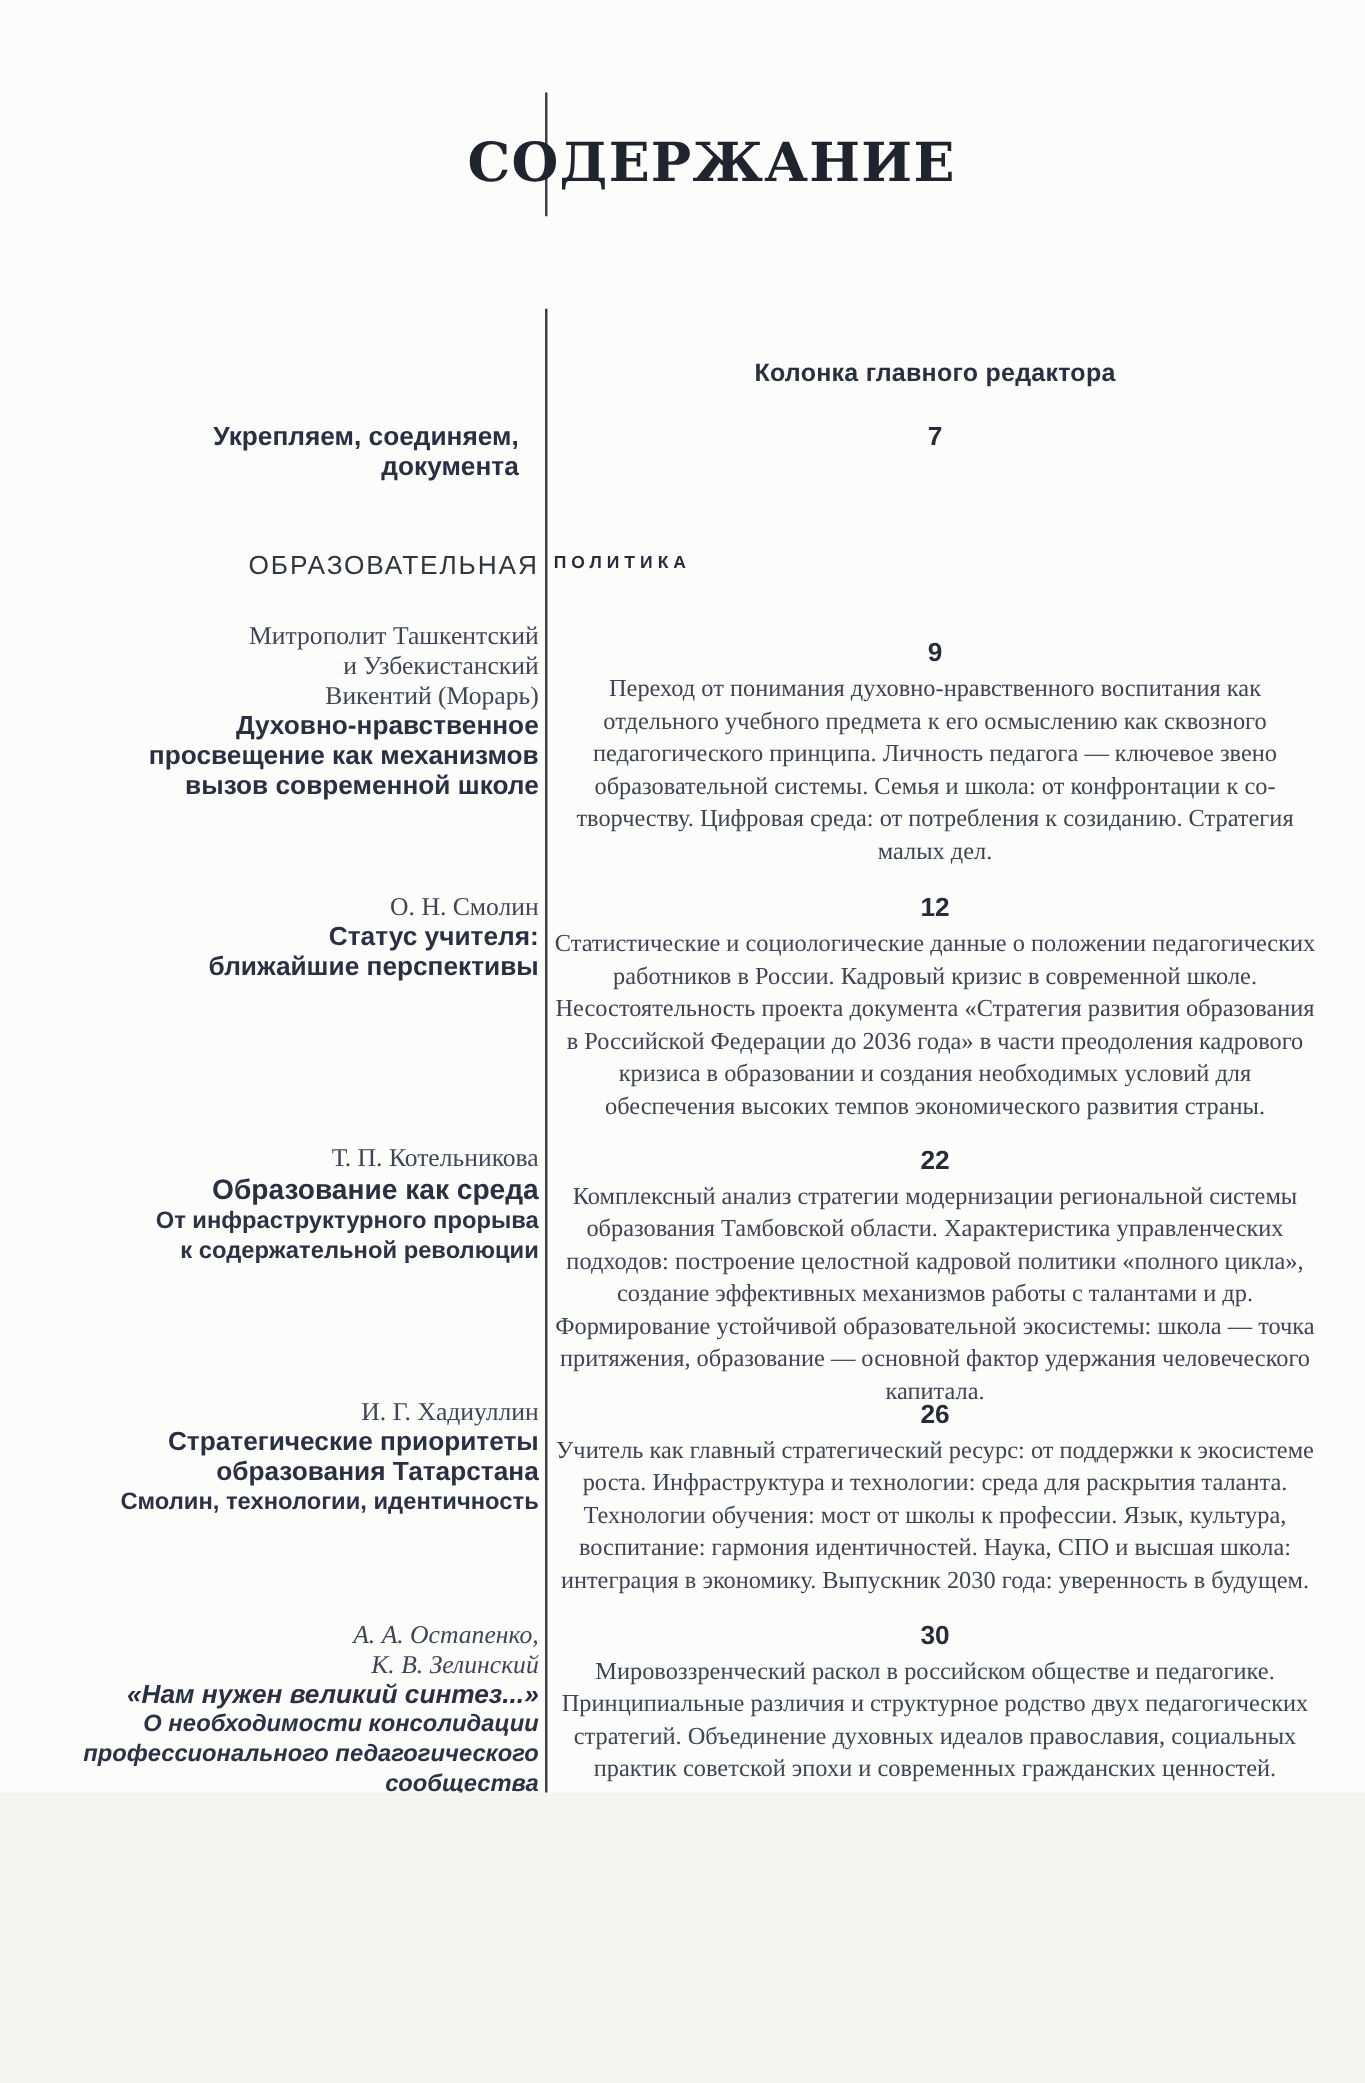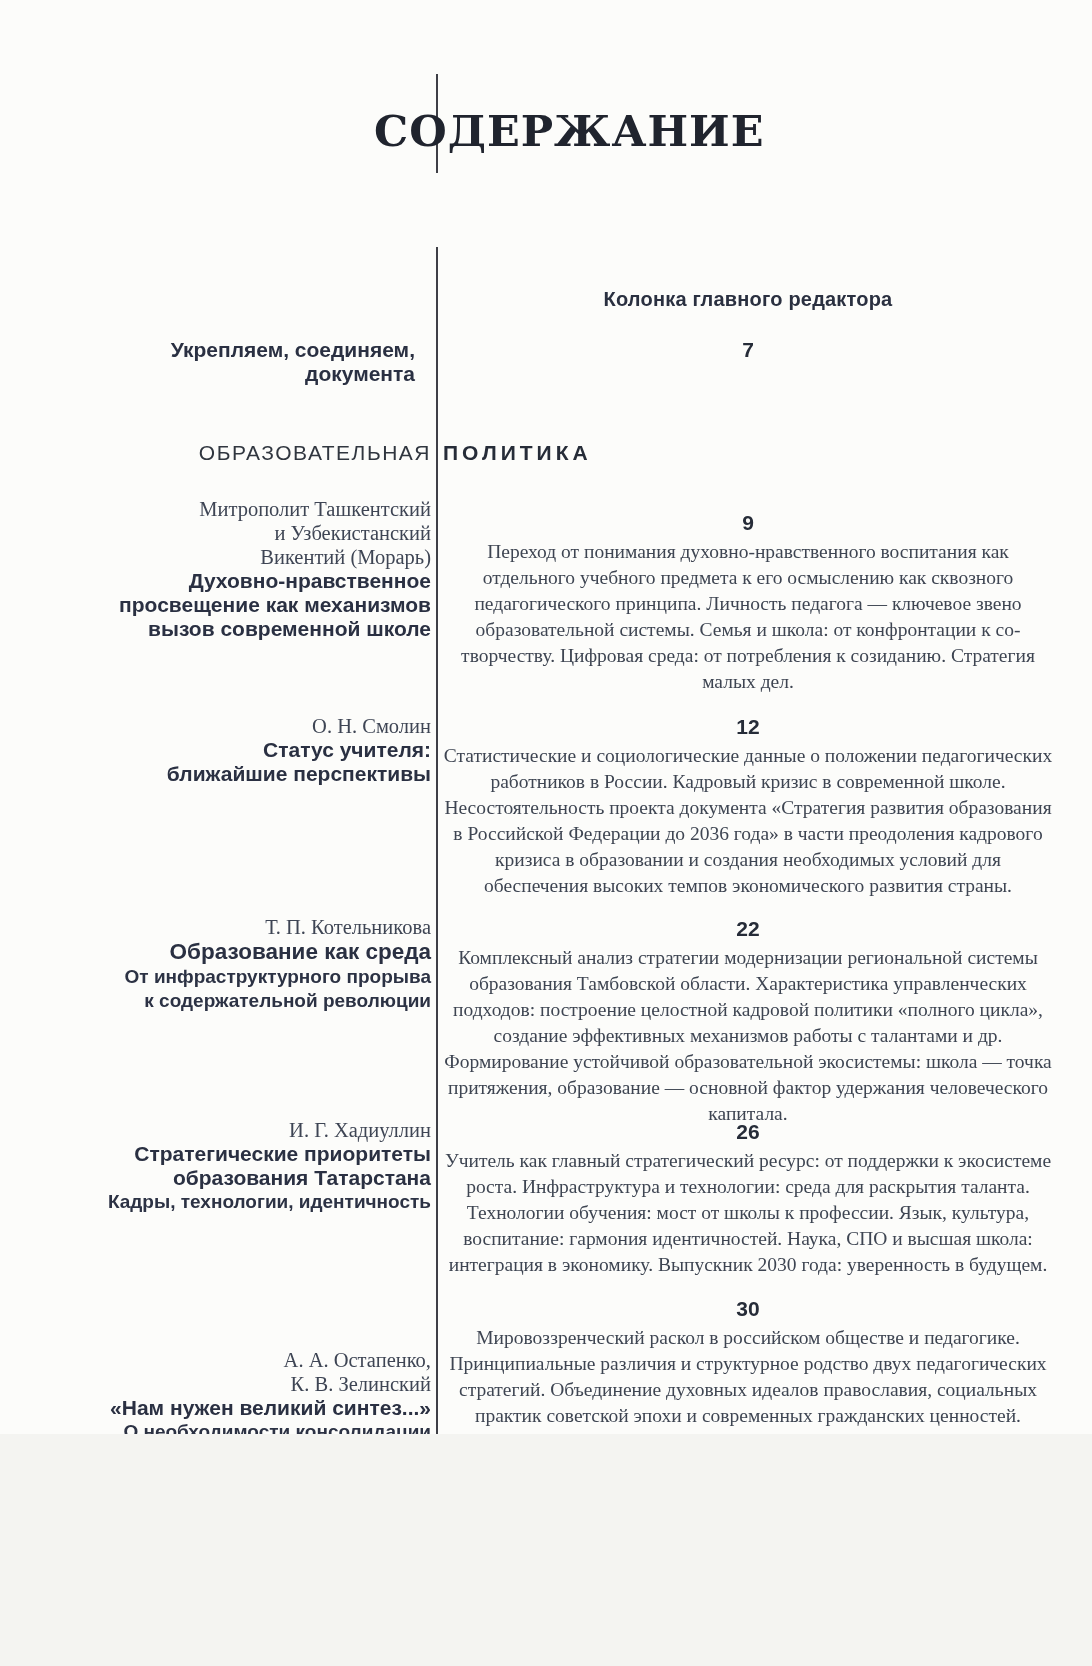"ПОЛИТИКА" .sec-right { font-size: 21px -> 14px }
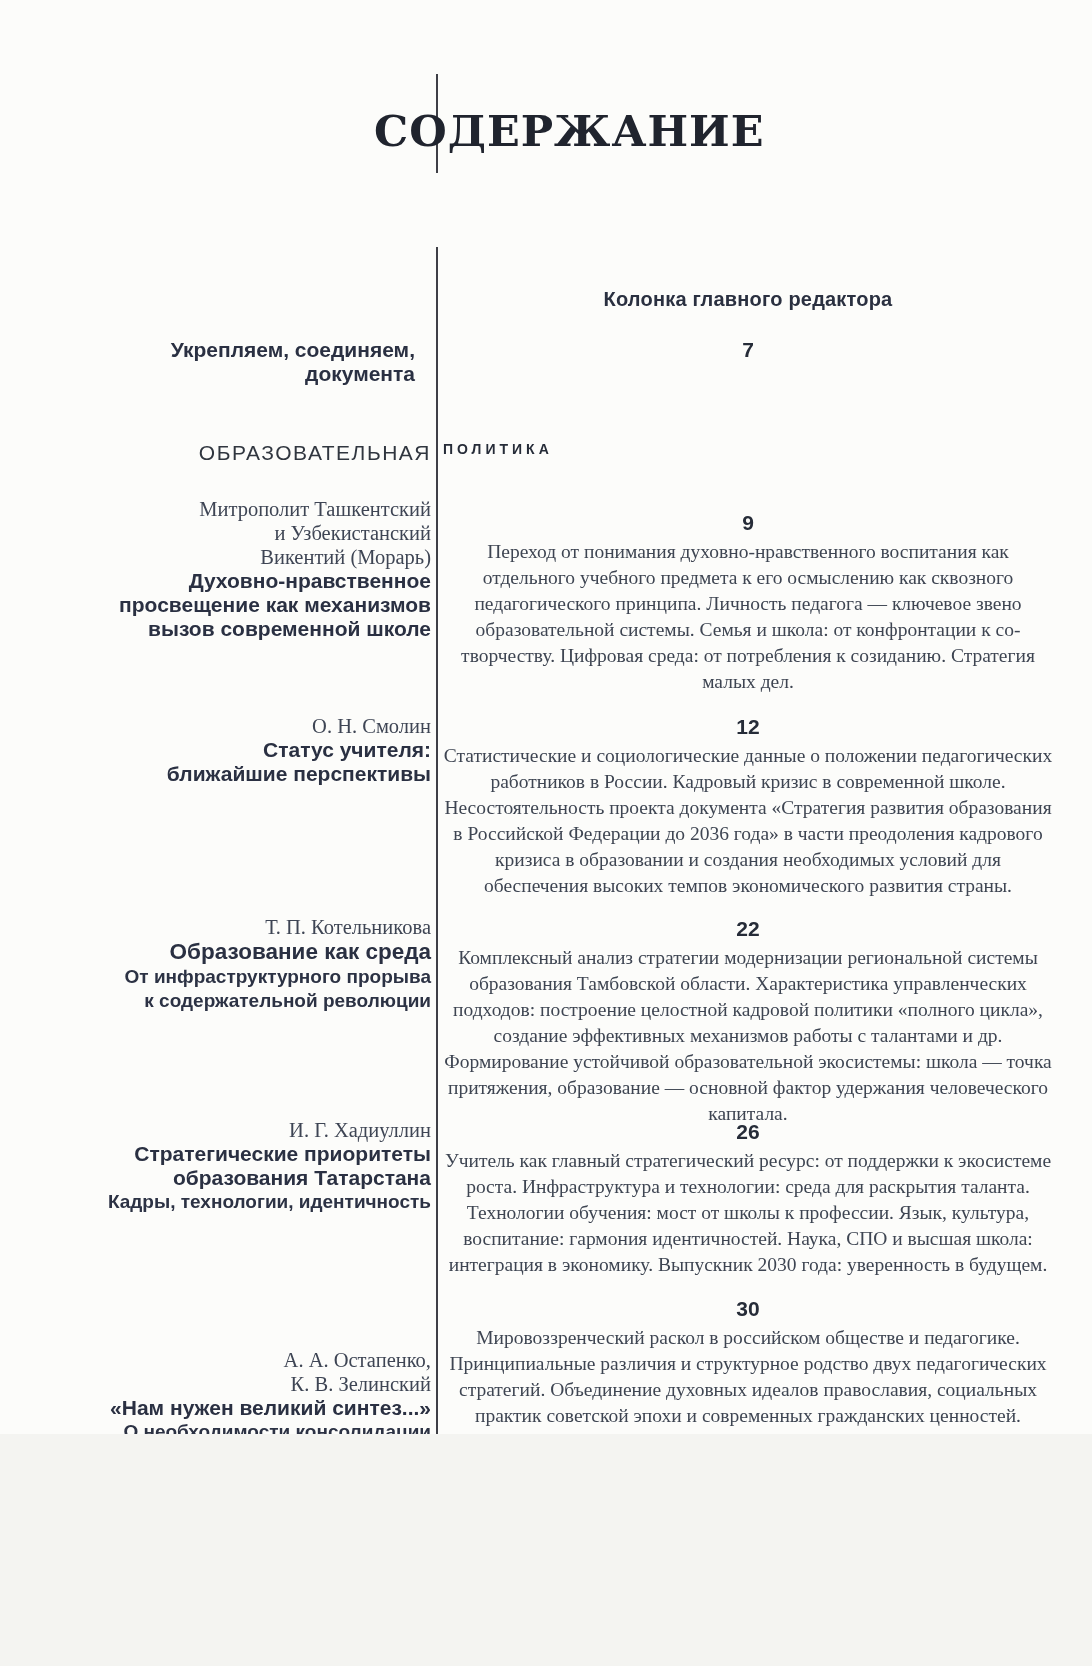"Кадры, технологии, идентичность" div.art-sub { text: Кадры -> Смолин }
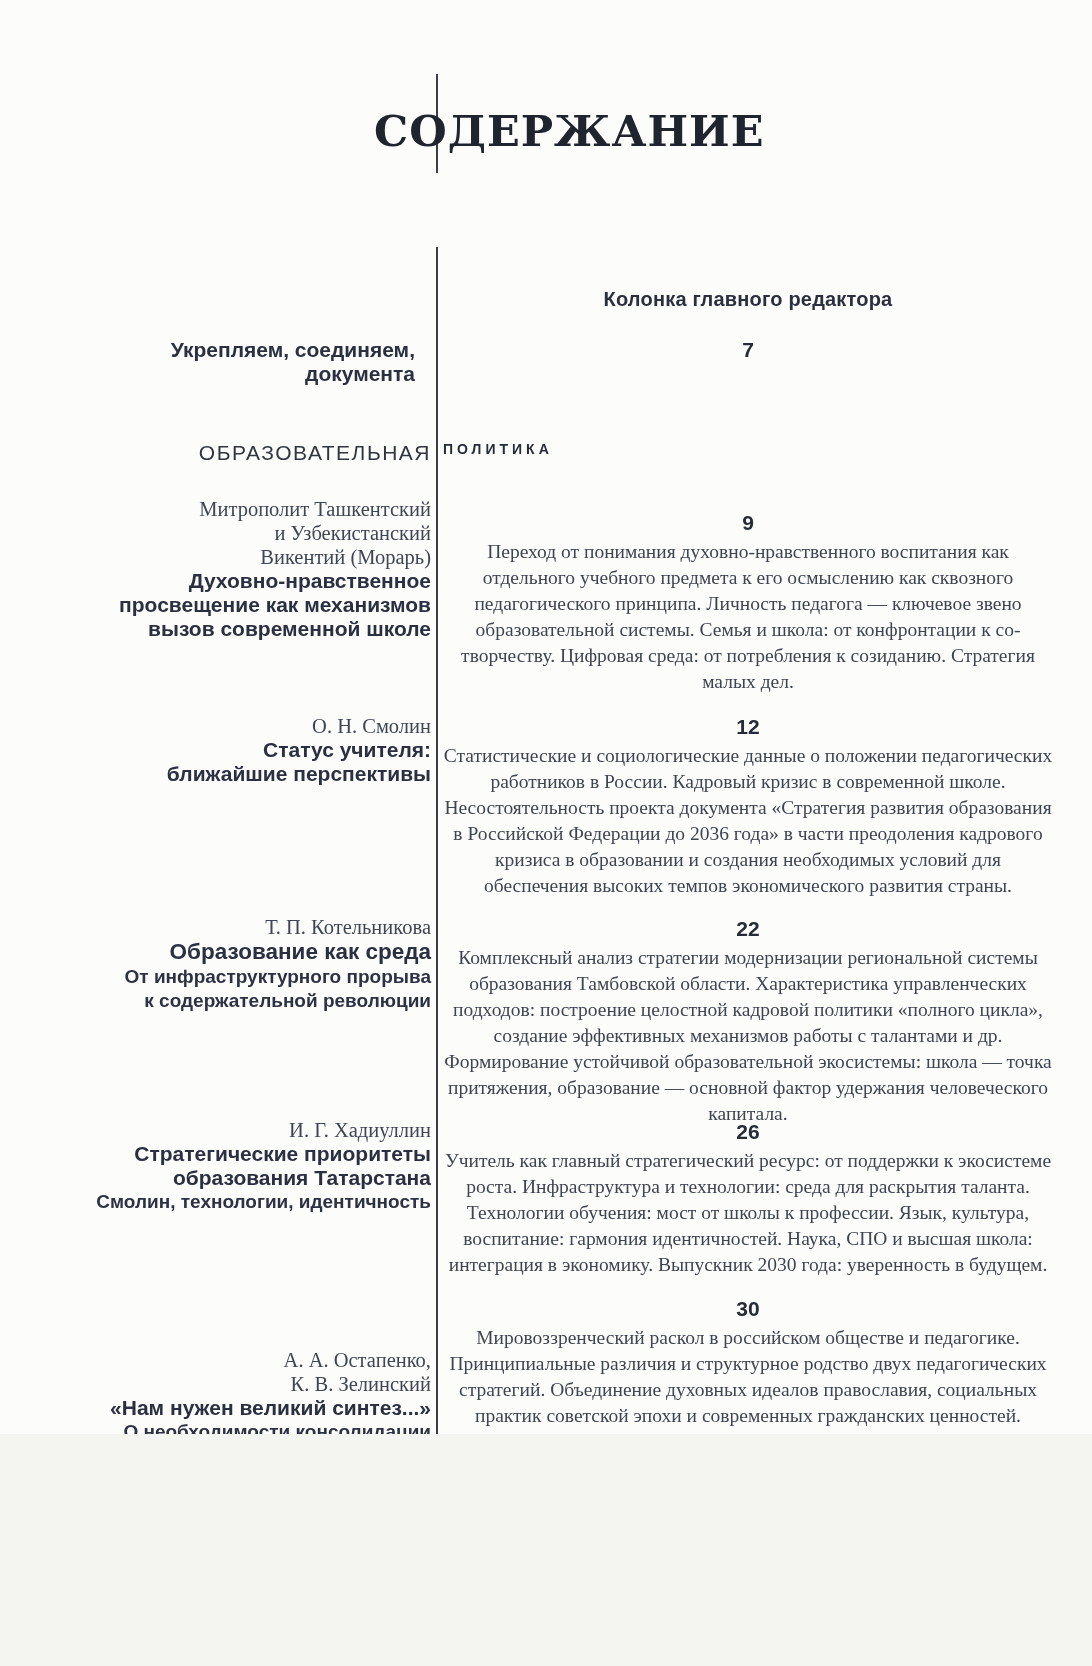"А. А. Остапенко," div.left-box { font-style: none -> italic; top: 1348px -> 1296px }
